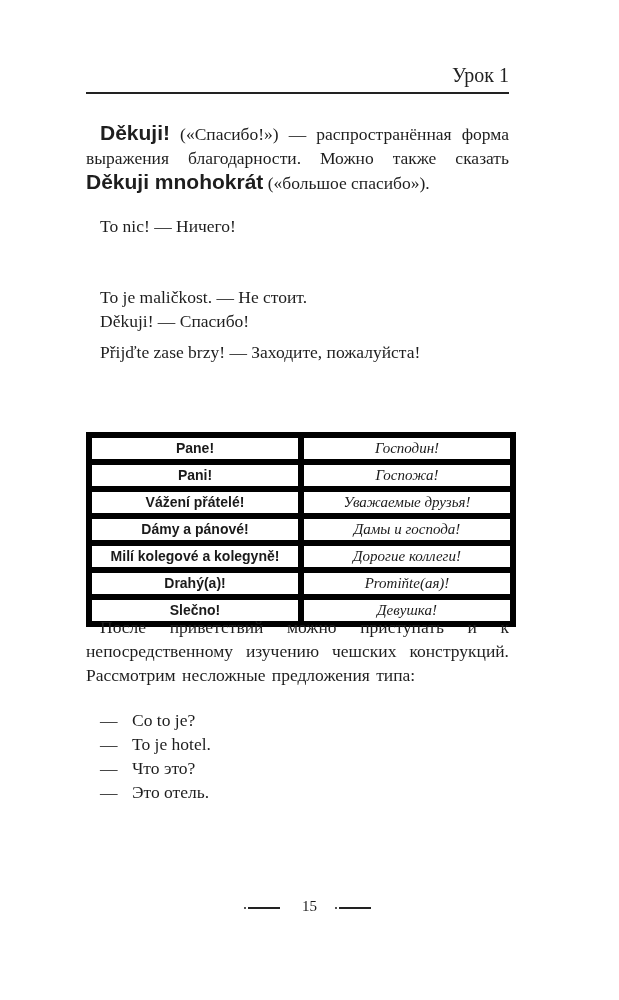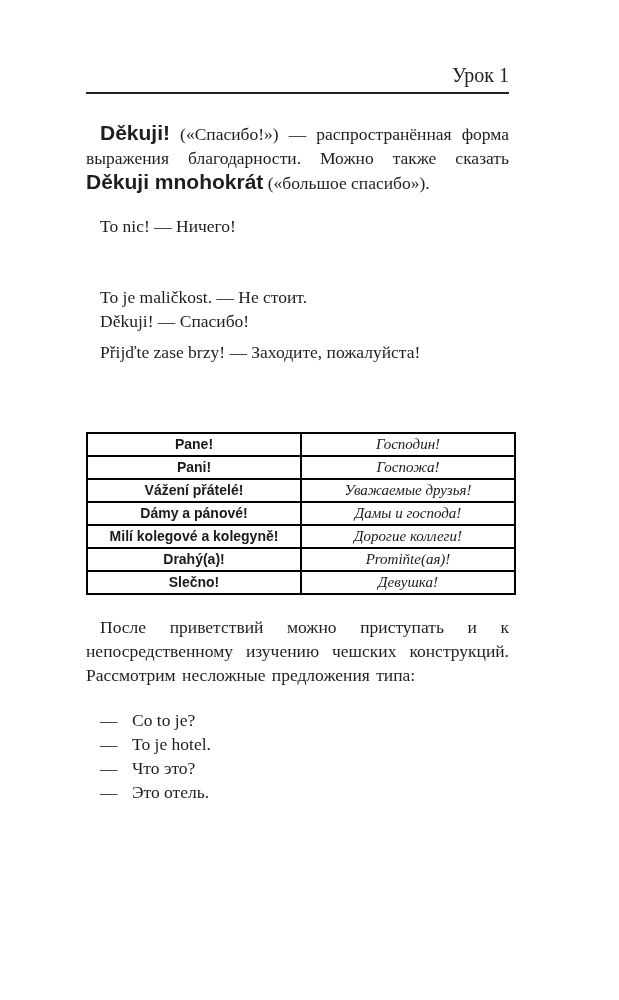"Pane!" table.phr td { border: 2px solid #000000 -> 6px solid #000000 }
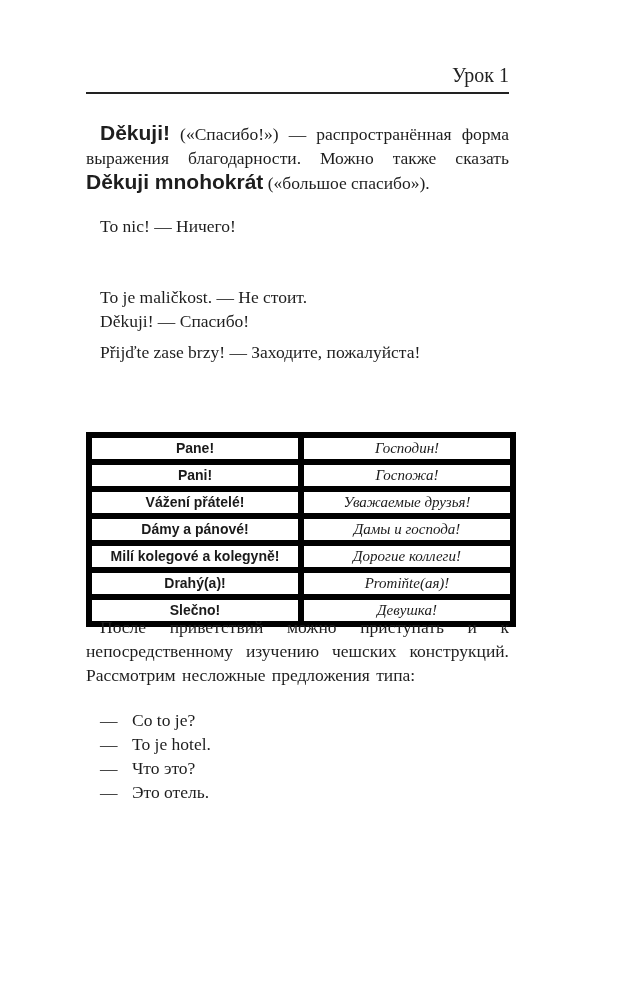"15" div.footer { html: none -> <div> <span></span><span>15</span><span></span> </div> }
